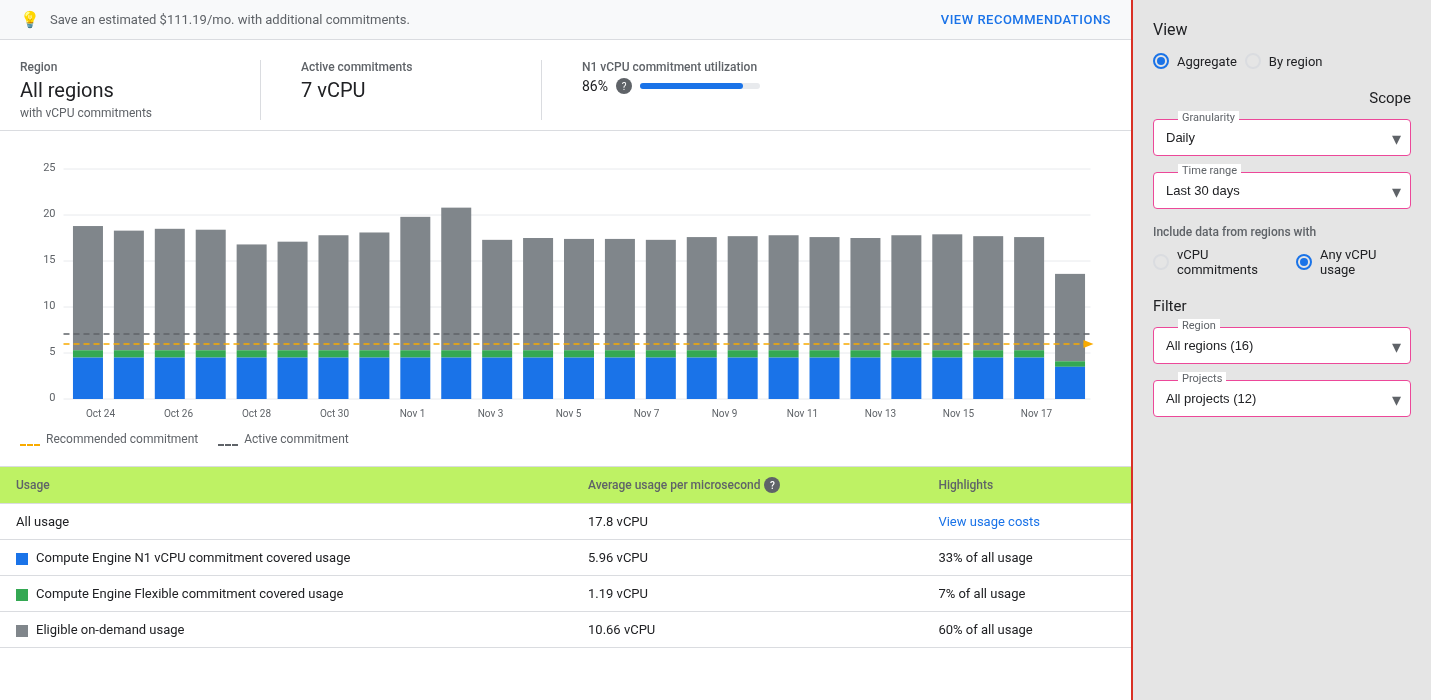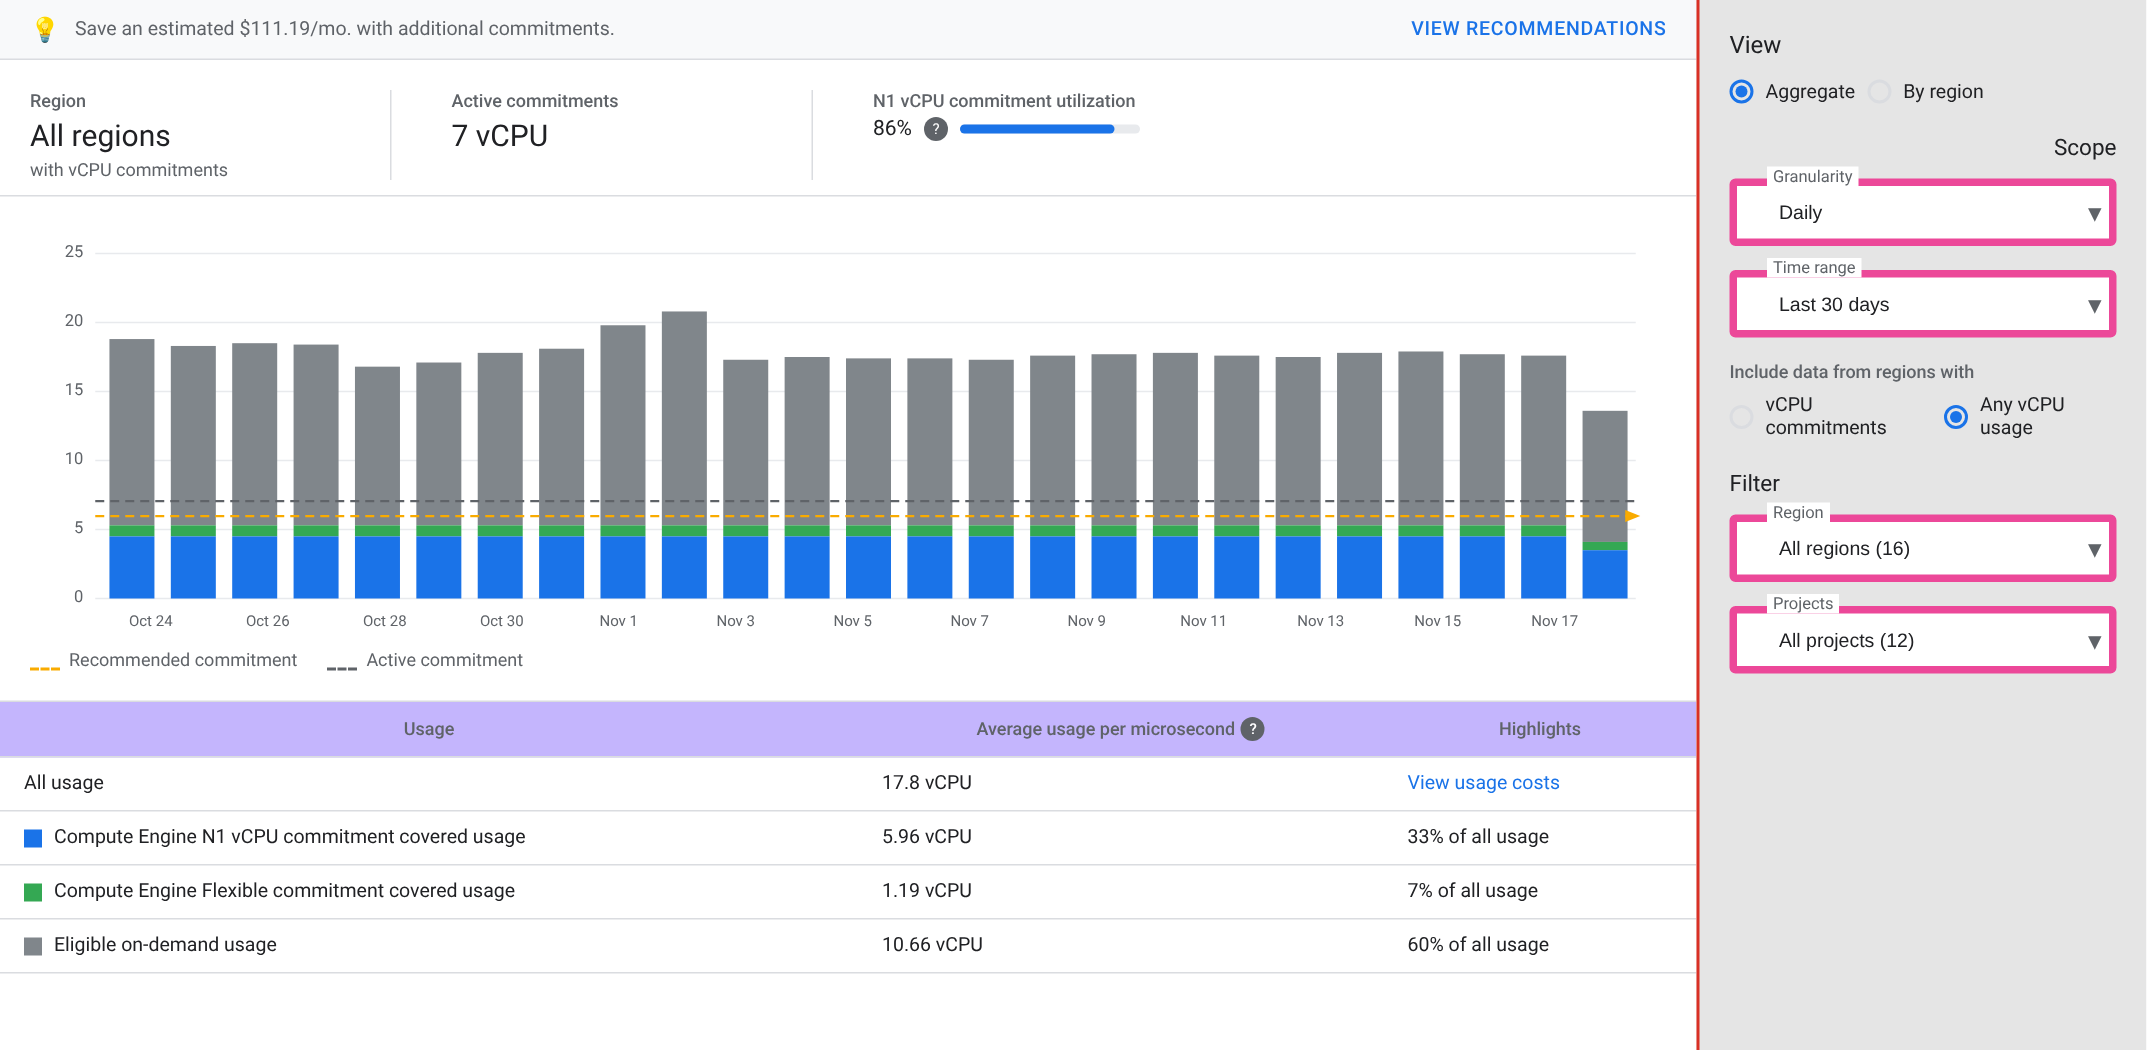"Daily" .select-control { border: 5px solid #ec4899 -> 1px solid #ec4899; padding: 10px 36px 10px 28px -> 10px 36px 10px 12px }
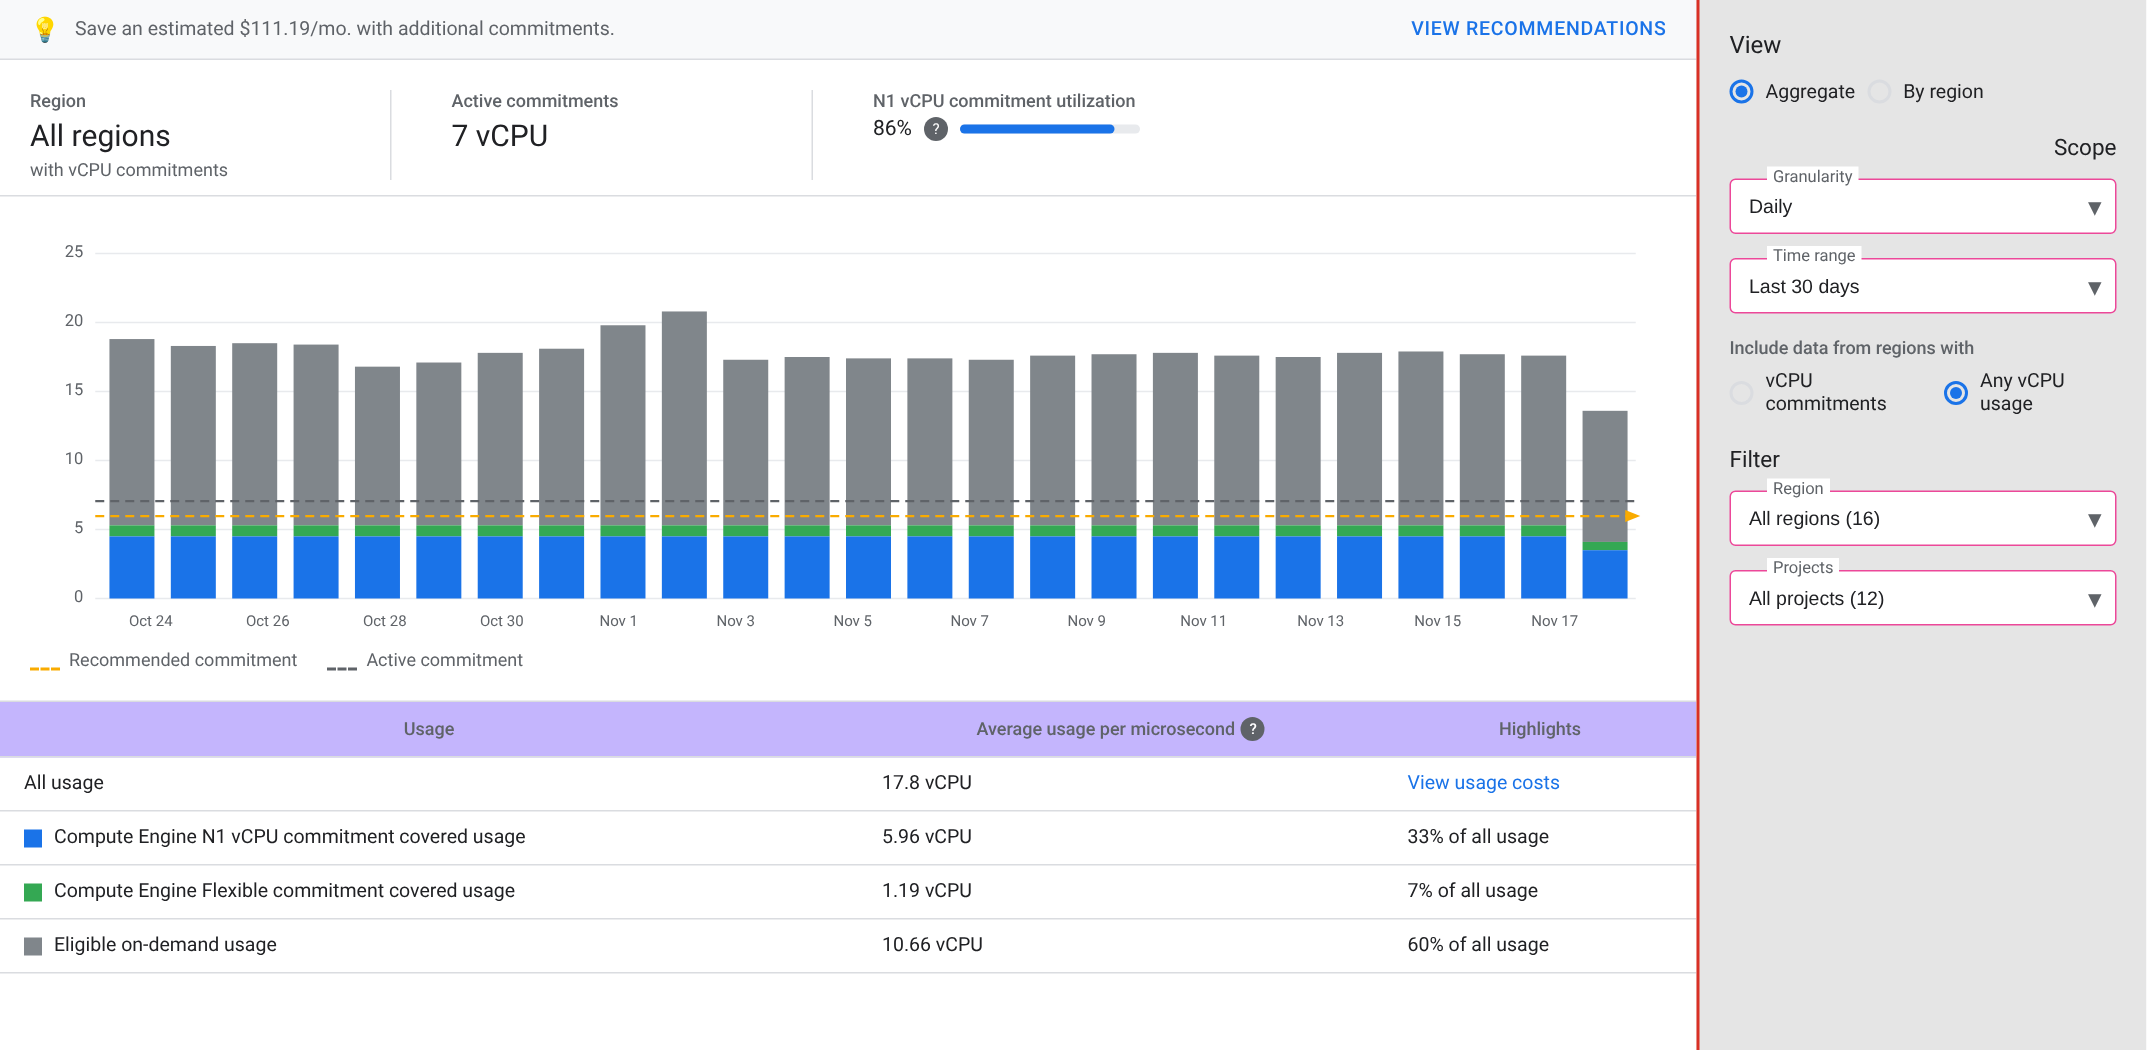"Usage" .usage-table th { background: #c4b5fd -> #bef264; text-align: center -> left }
